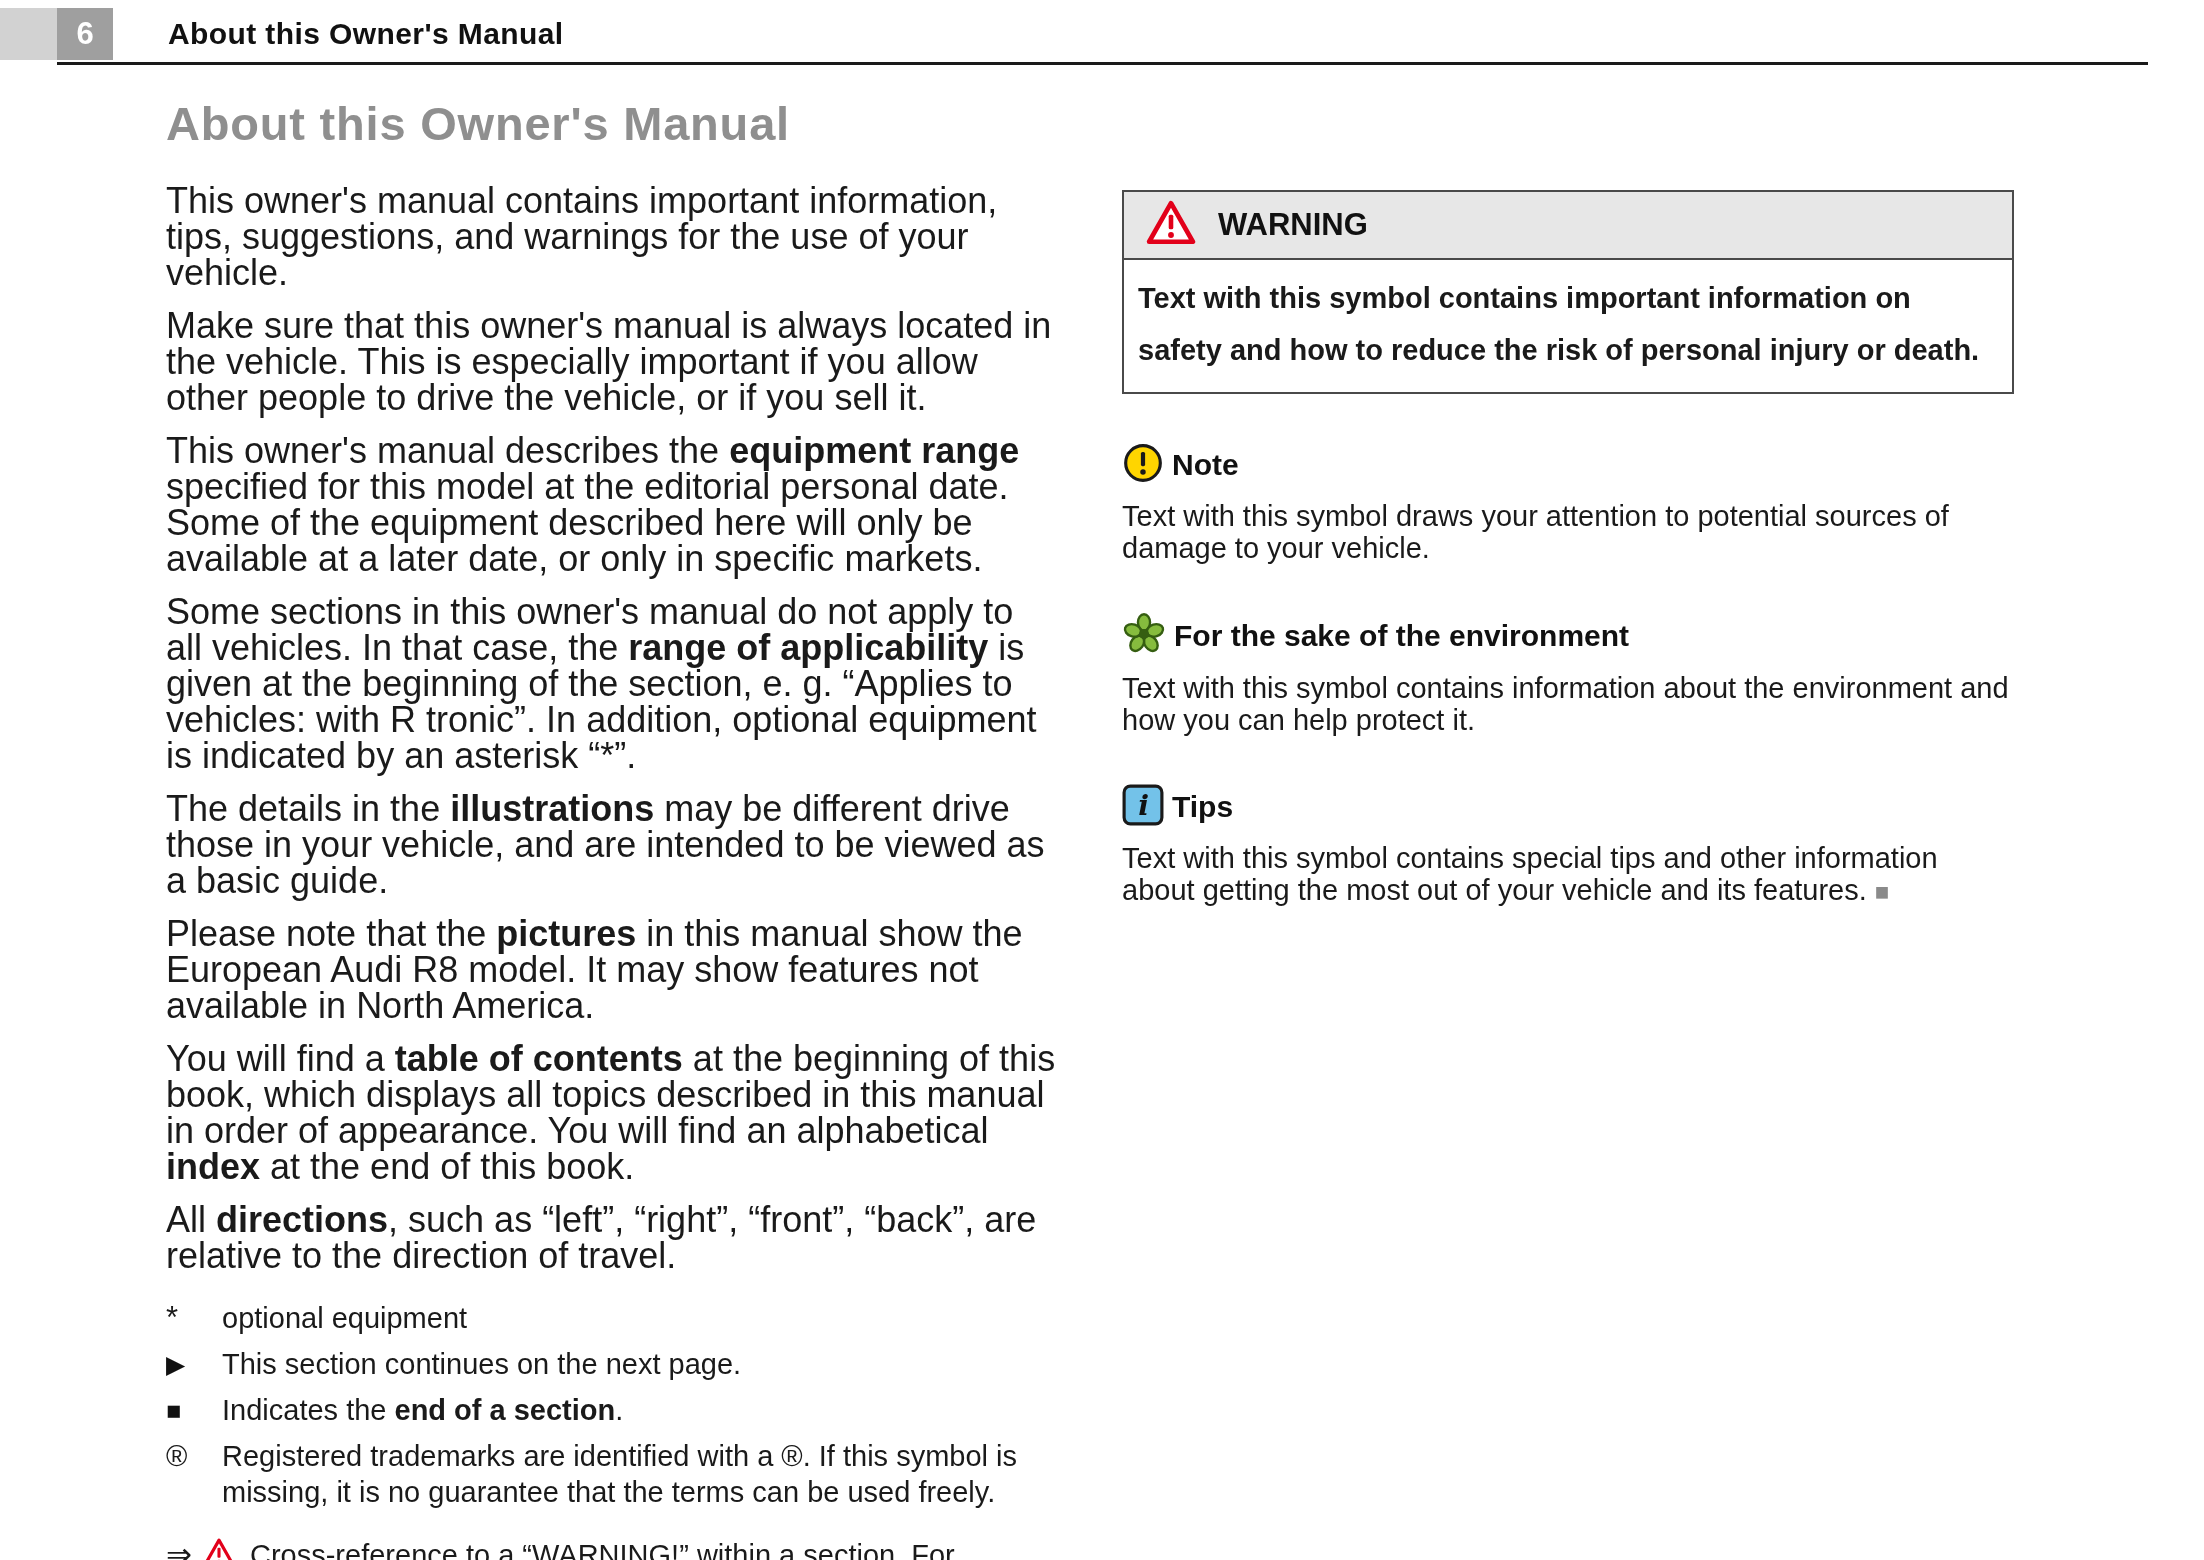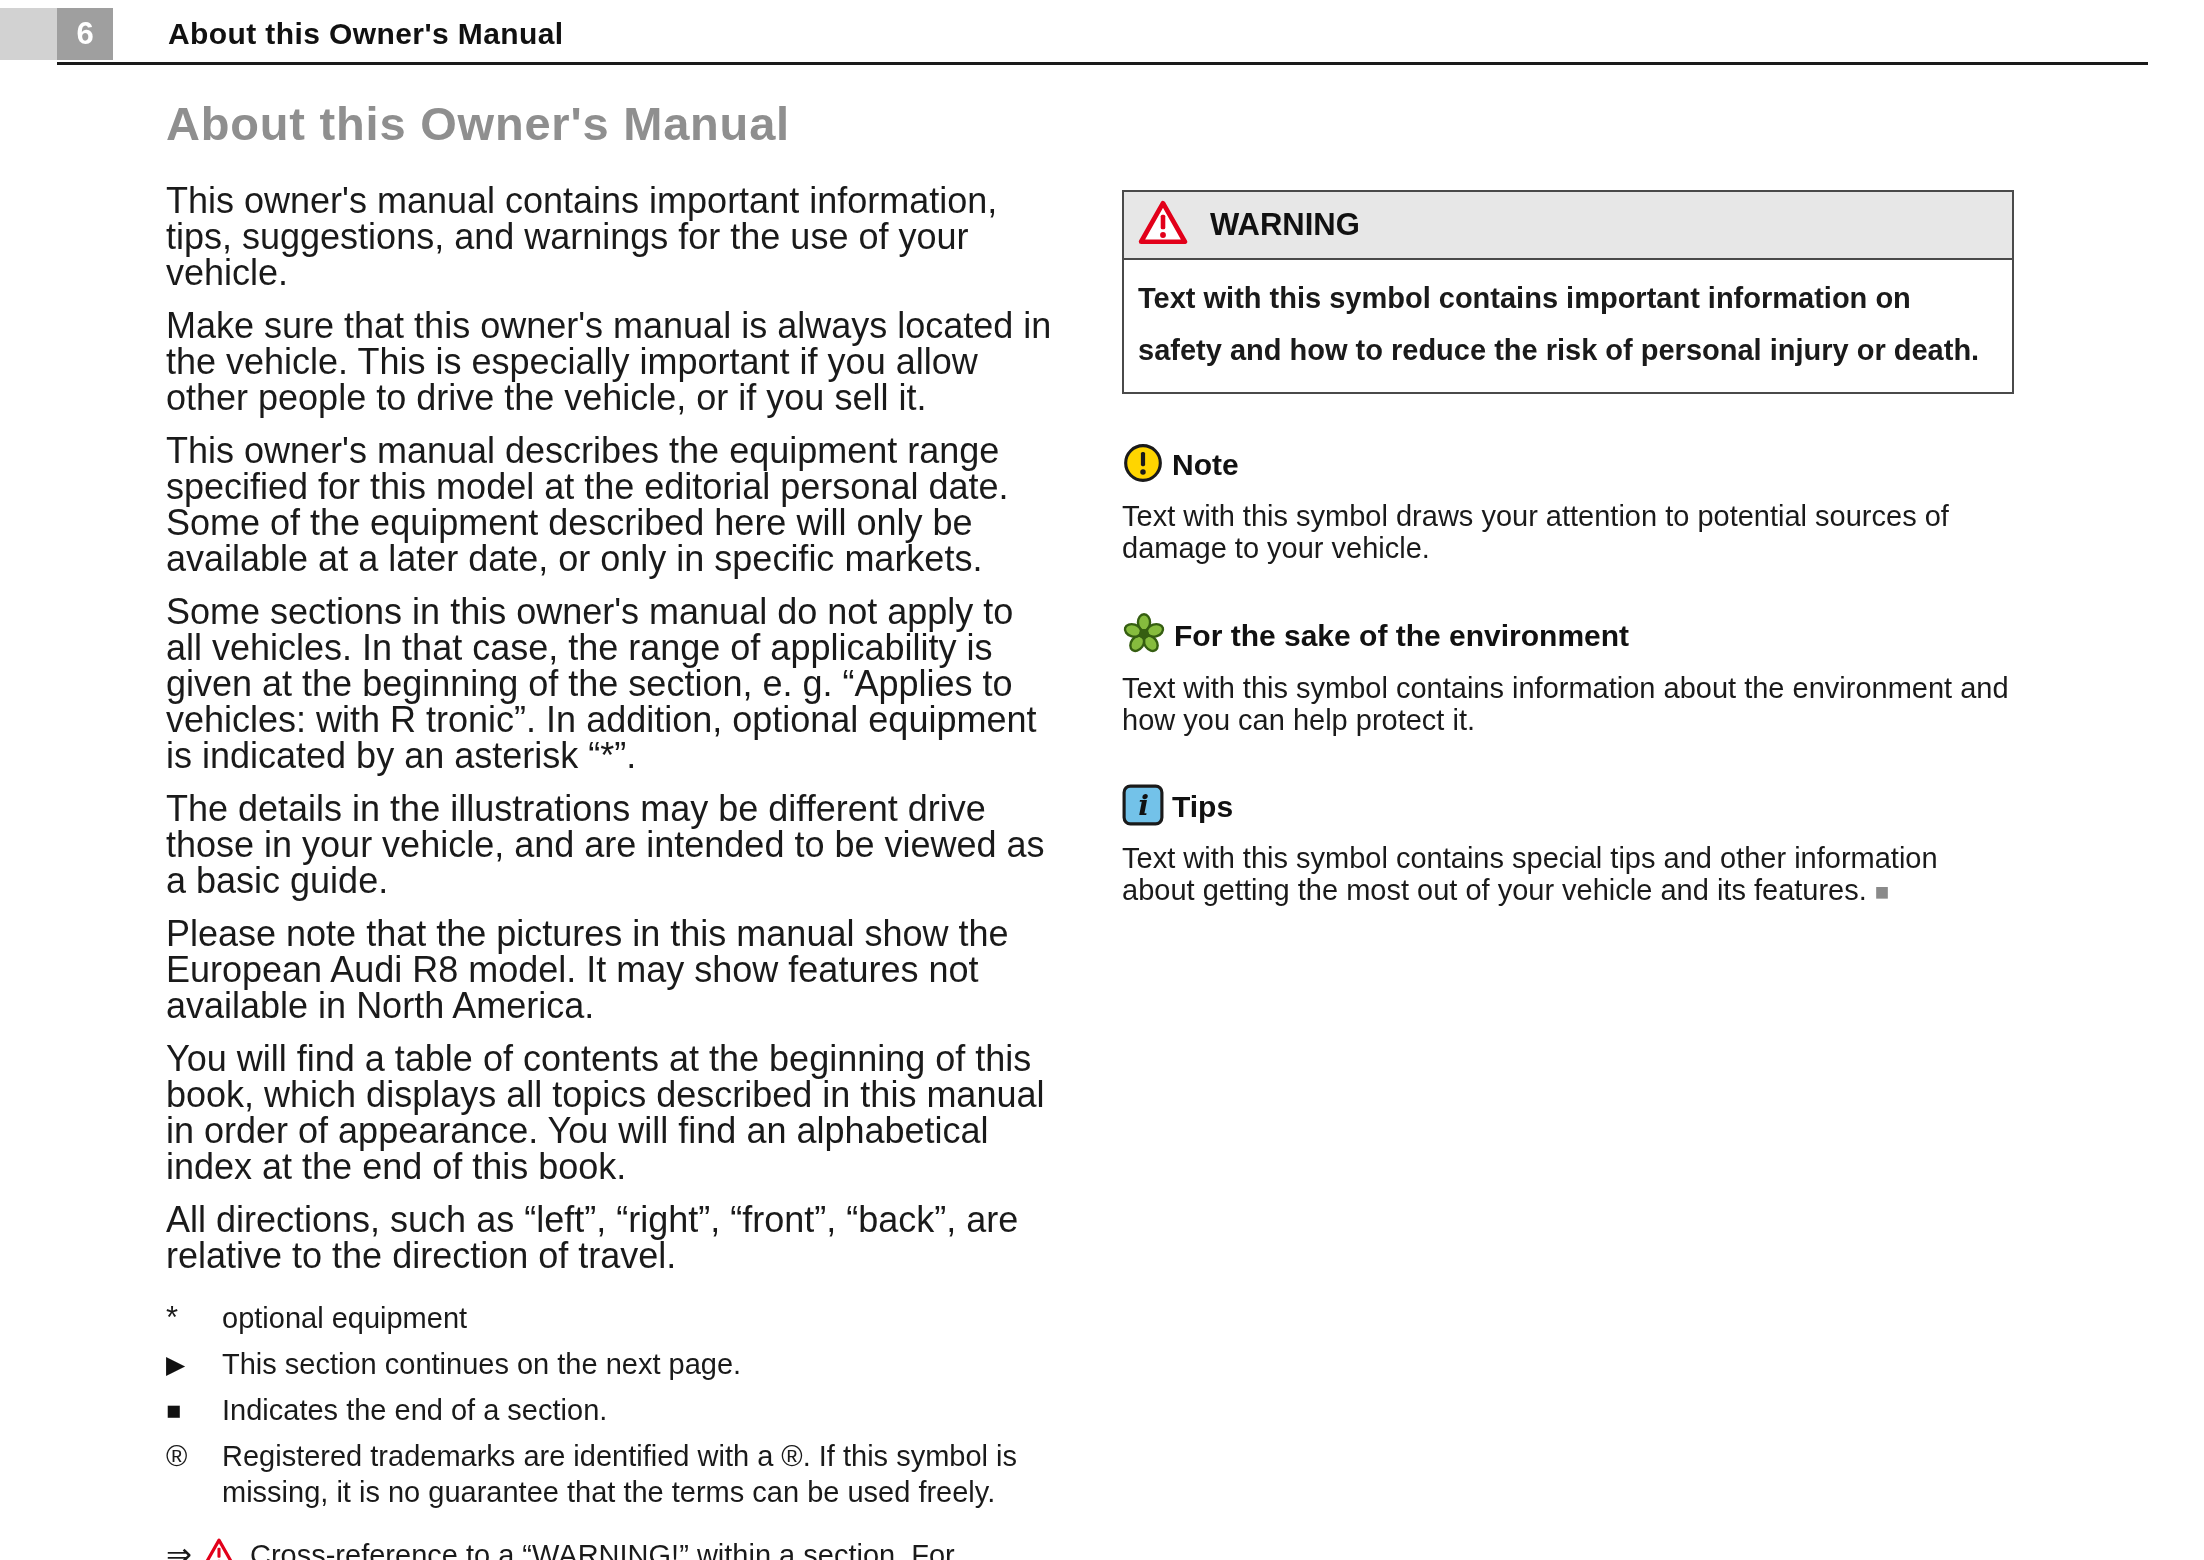"WARNING" .warning-head { padding: 10px 14px -> 10px 22px }
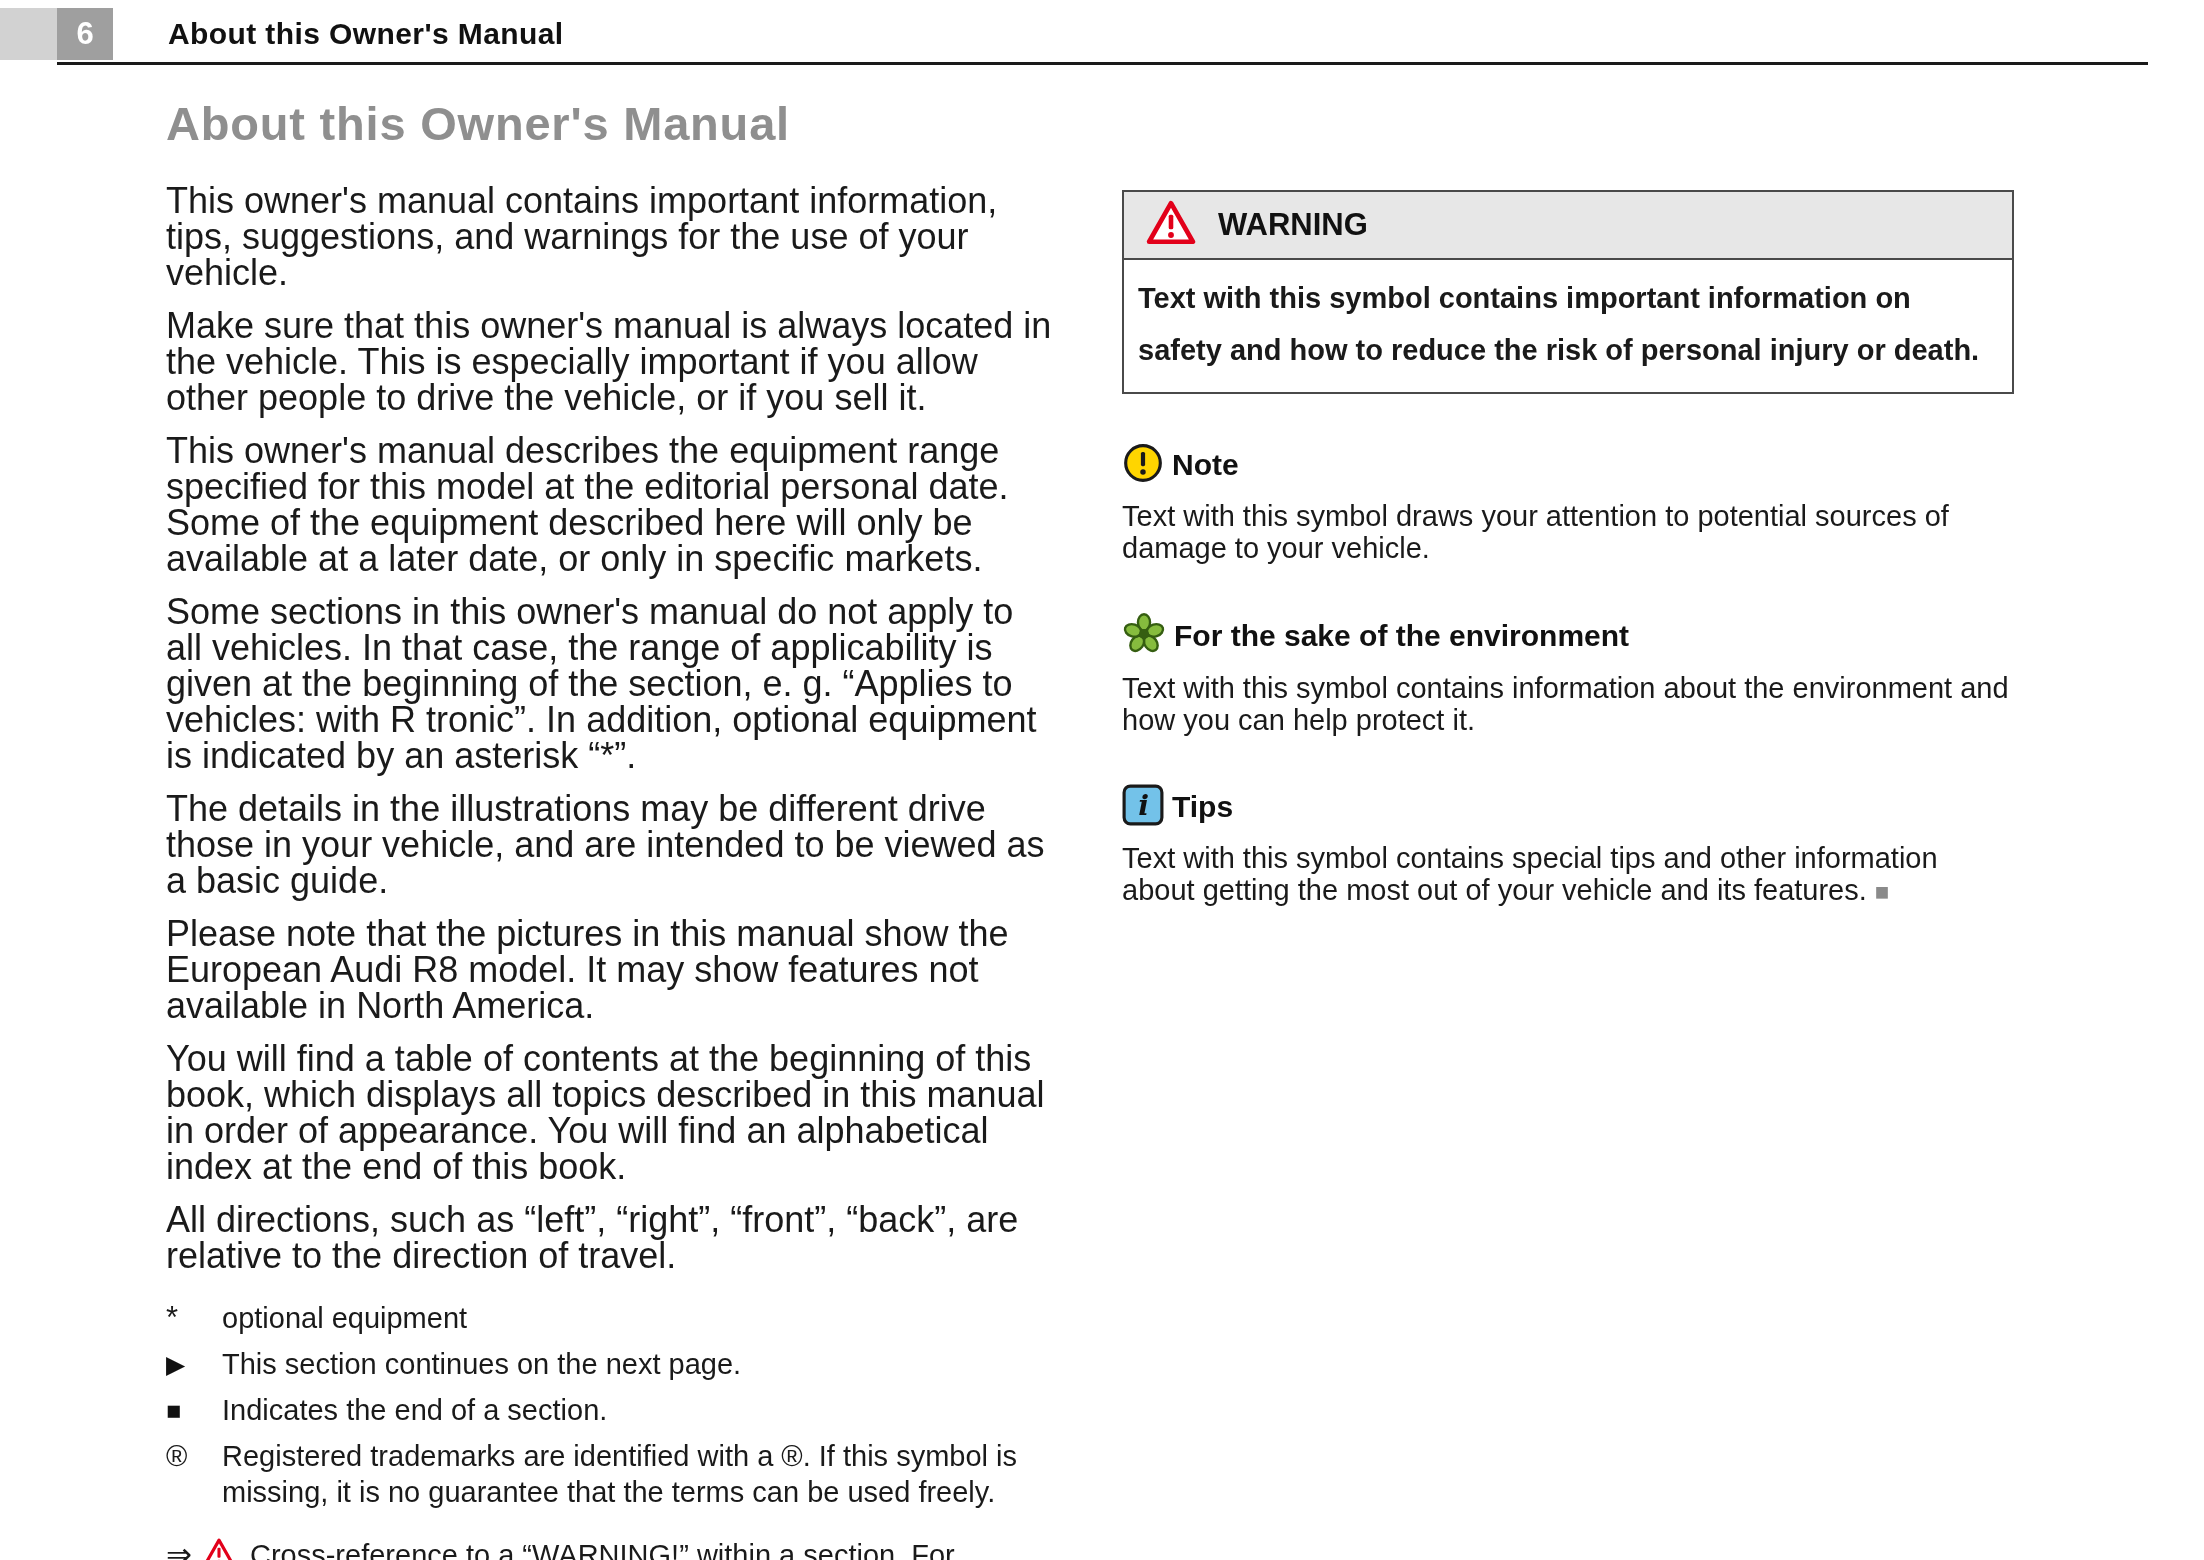"equipment range" .para b, .legend-text b { font-weight: normal -> bold }
